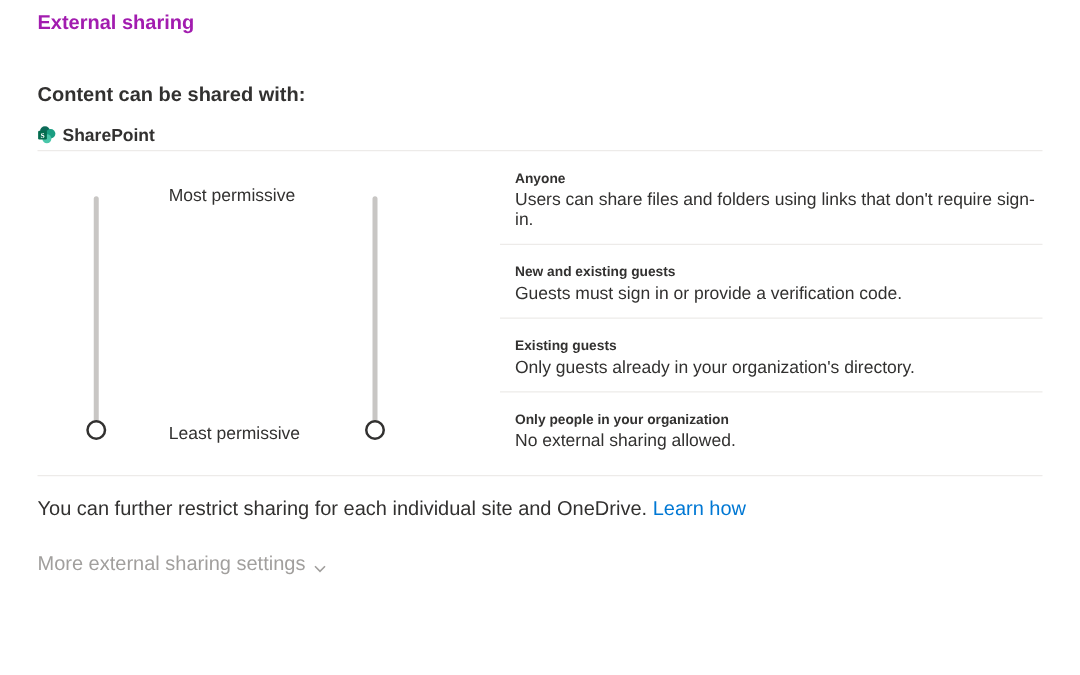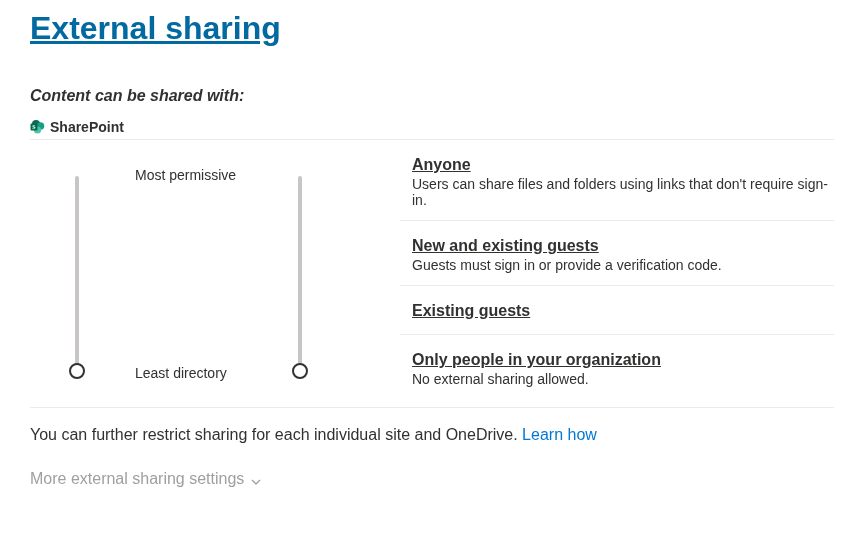"External sharing" .page-title { color: #0369a1 -> #a21caf; font-size: 32px -> 16px; text-decoration: underline -> none }
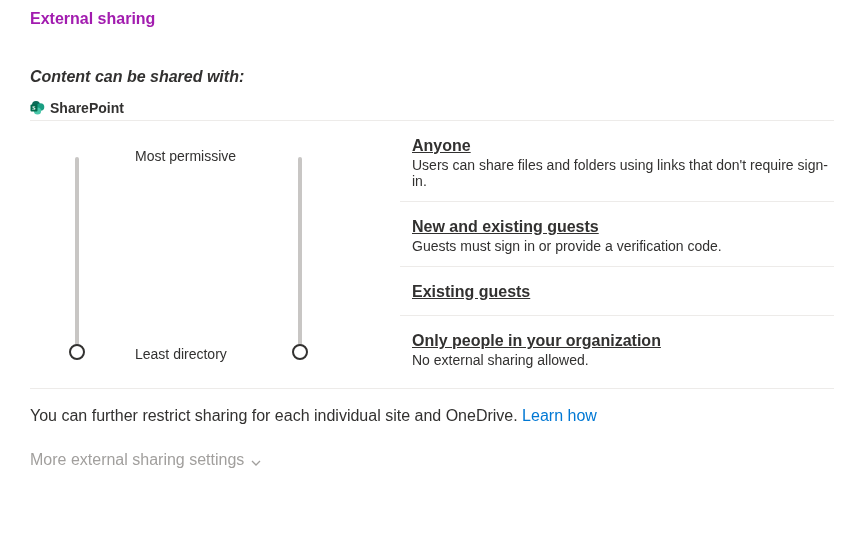"Content can be shared with:" .section-title { font-style: italic -> none }
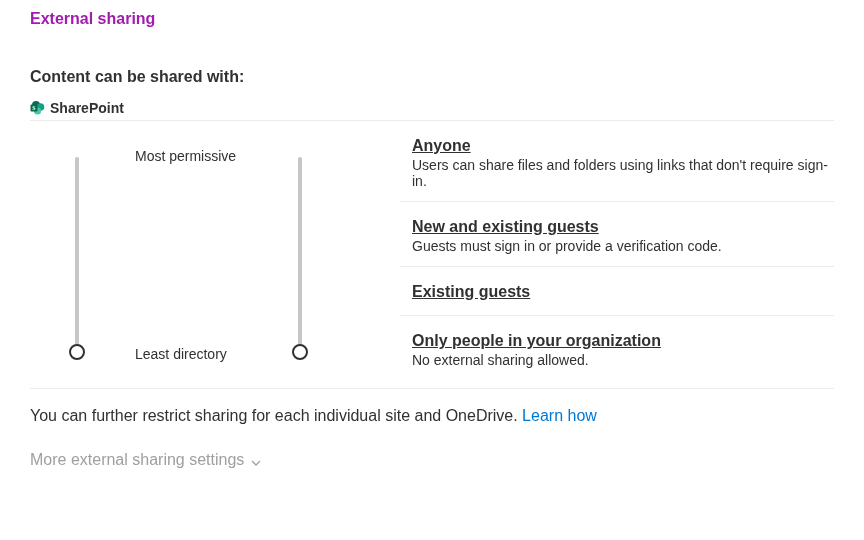"Anyone" .level-title { font-size: 16px -> 11px; text-decoration: underline -> none }
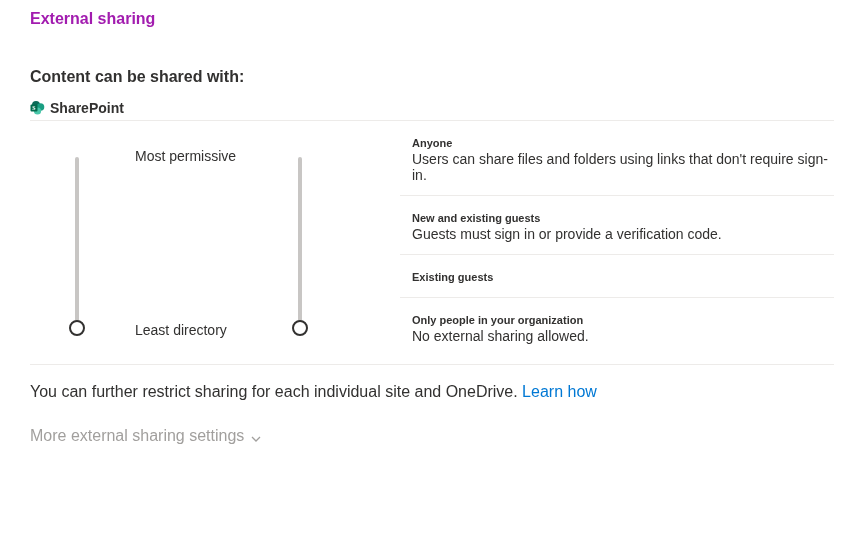"Only guests already in your" div.level-desc { html: none -> <div>Only guests already in your organization's directory.</div> }
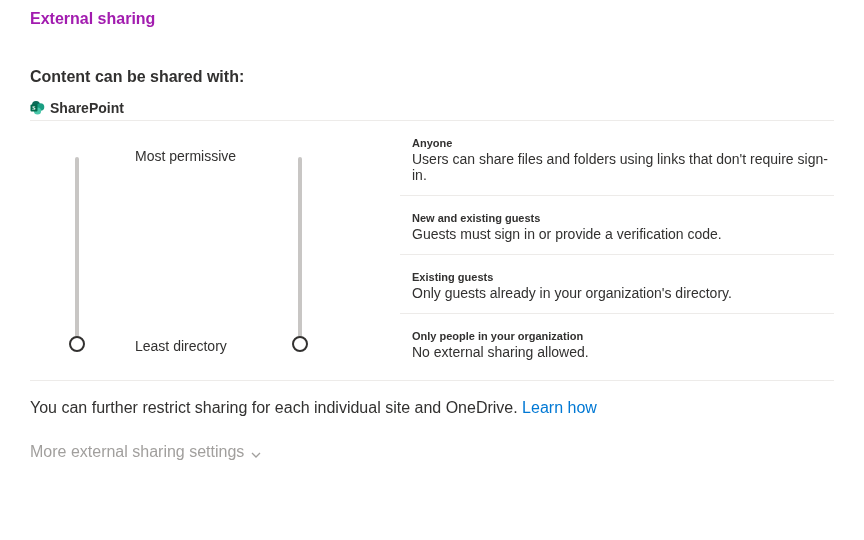"Least directory" div.permissive-label { text: directory -> permissive }
